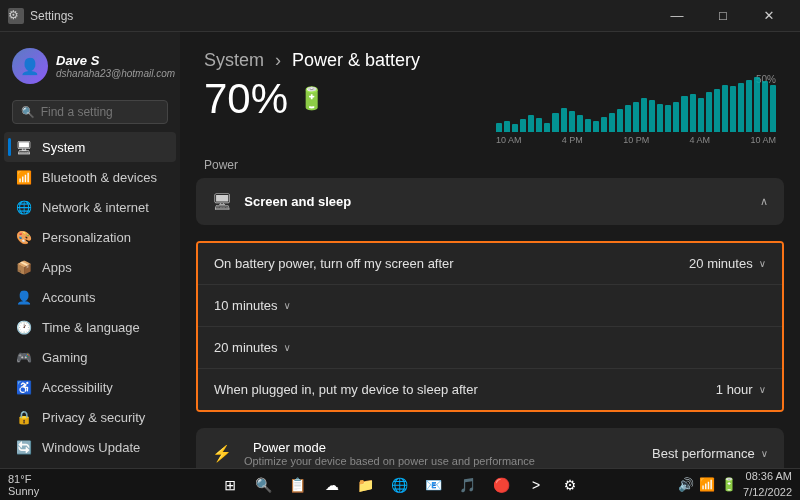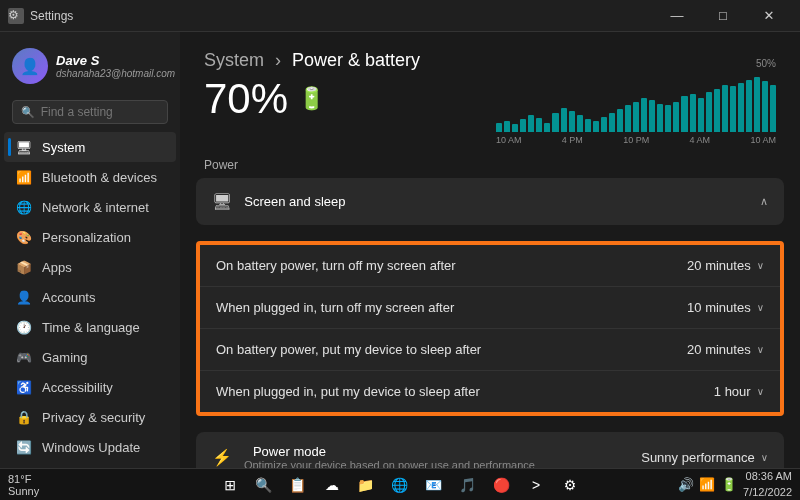"50%" .chart-label-50 { top: 8px -> 24px }
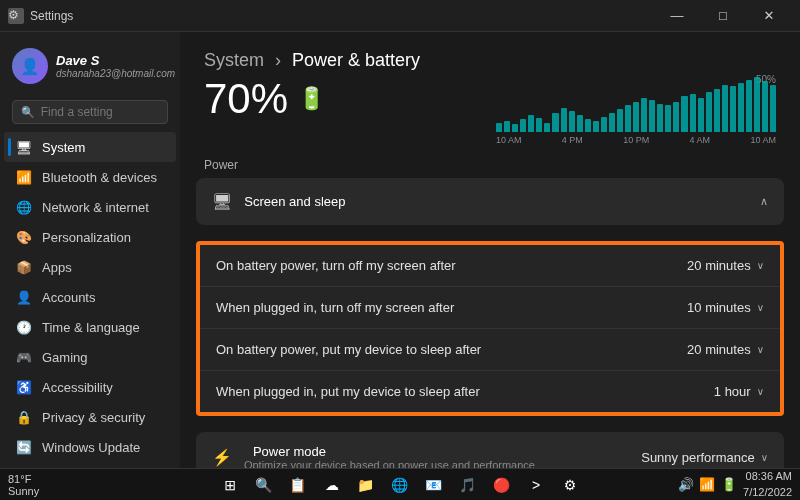"Screen and sleep" .row-title { font-weight: 400 -> 700 }
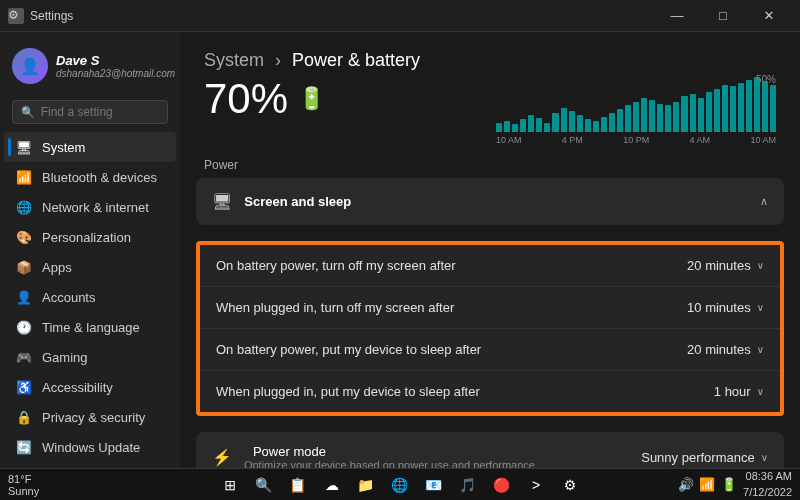"On battery power, turn off" .sleep-rows-container { border: 4px solid #f97316 -> 2px solid #f97316 }
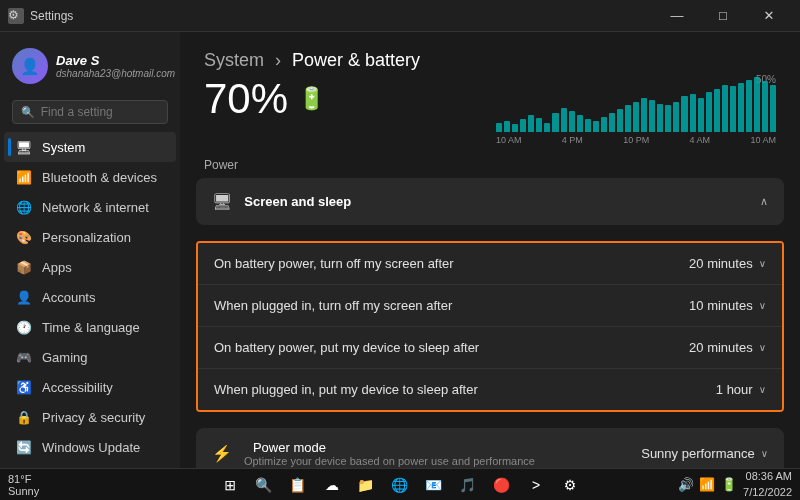"When plugged in, turn off" span.sleep-row-label { html: <span>When plugged in, turn off my screen after</span> -> none }
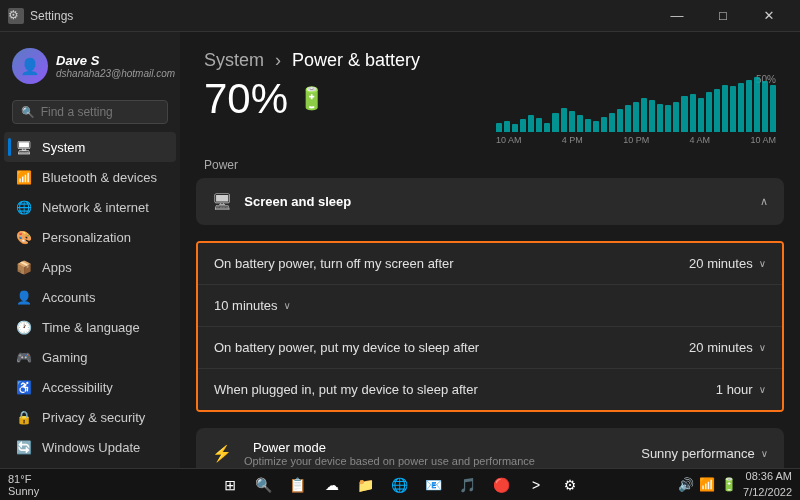"On battery power, put my" span.sleep-row-label { html: <span>On battery power, put my device to sleep after</span> -> none }
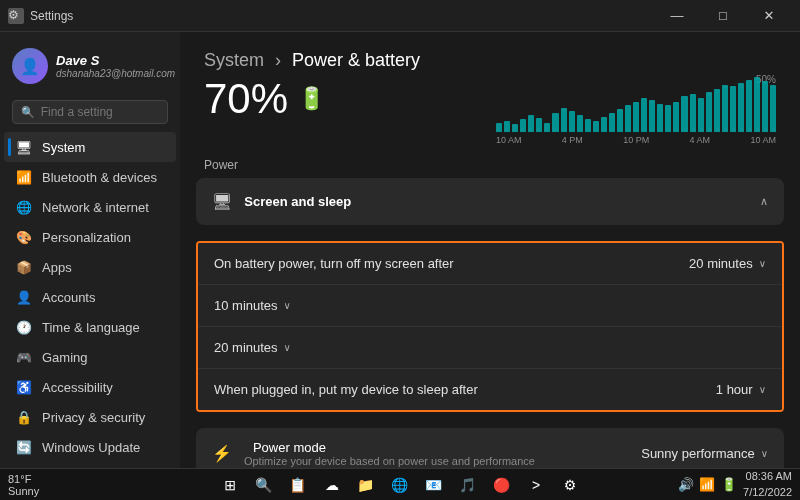"Sunny performance" span { text: Sunny -> Best }
